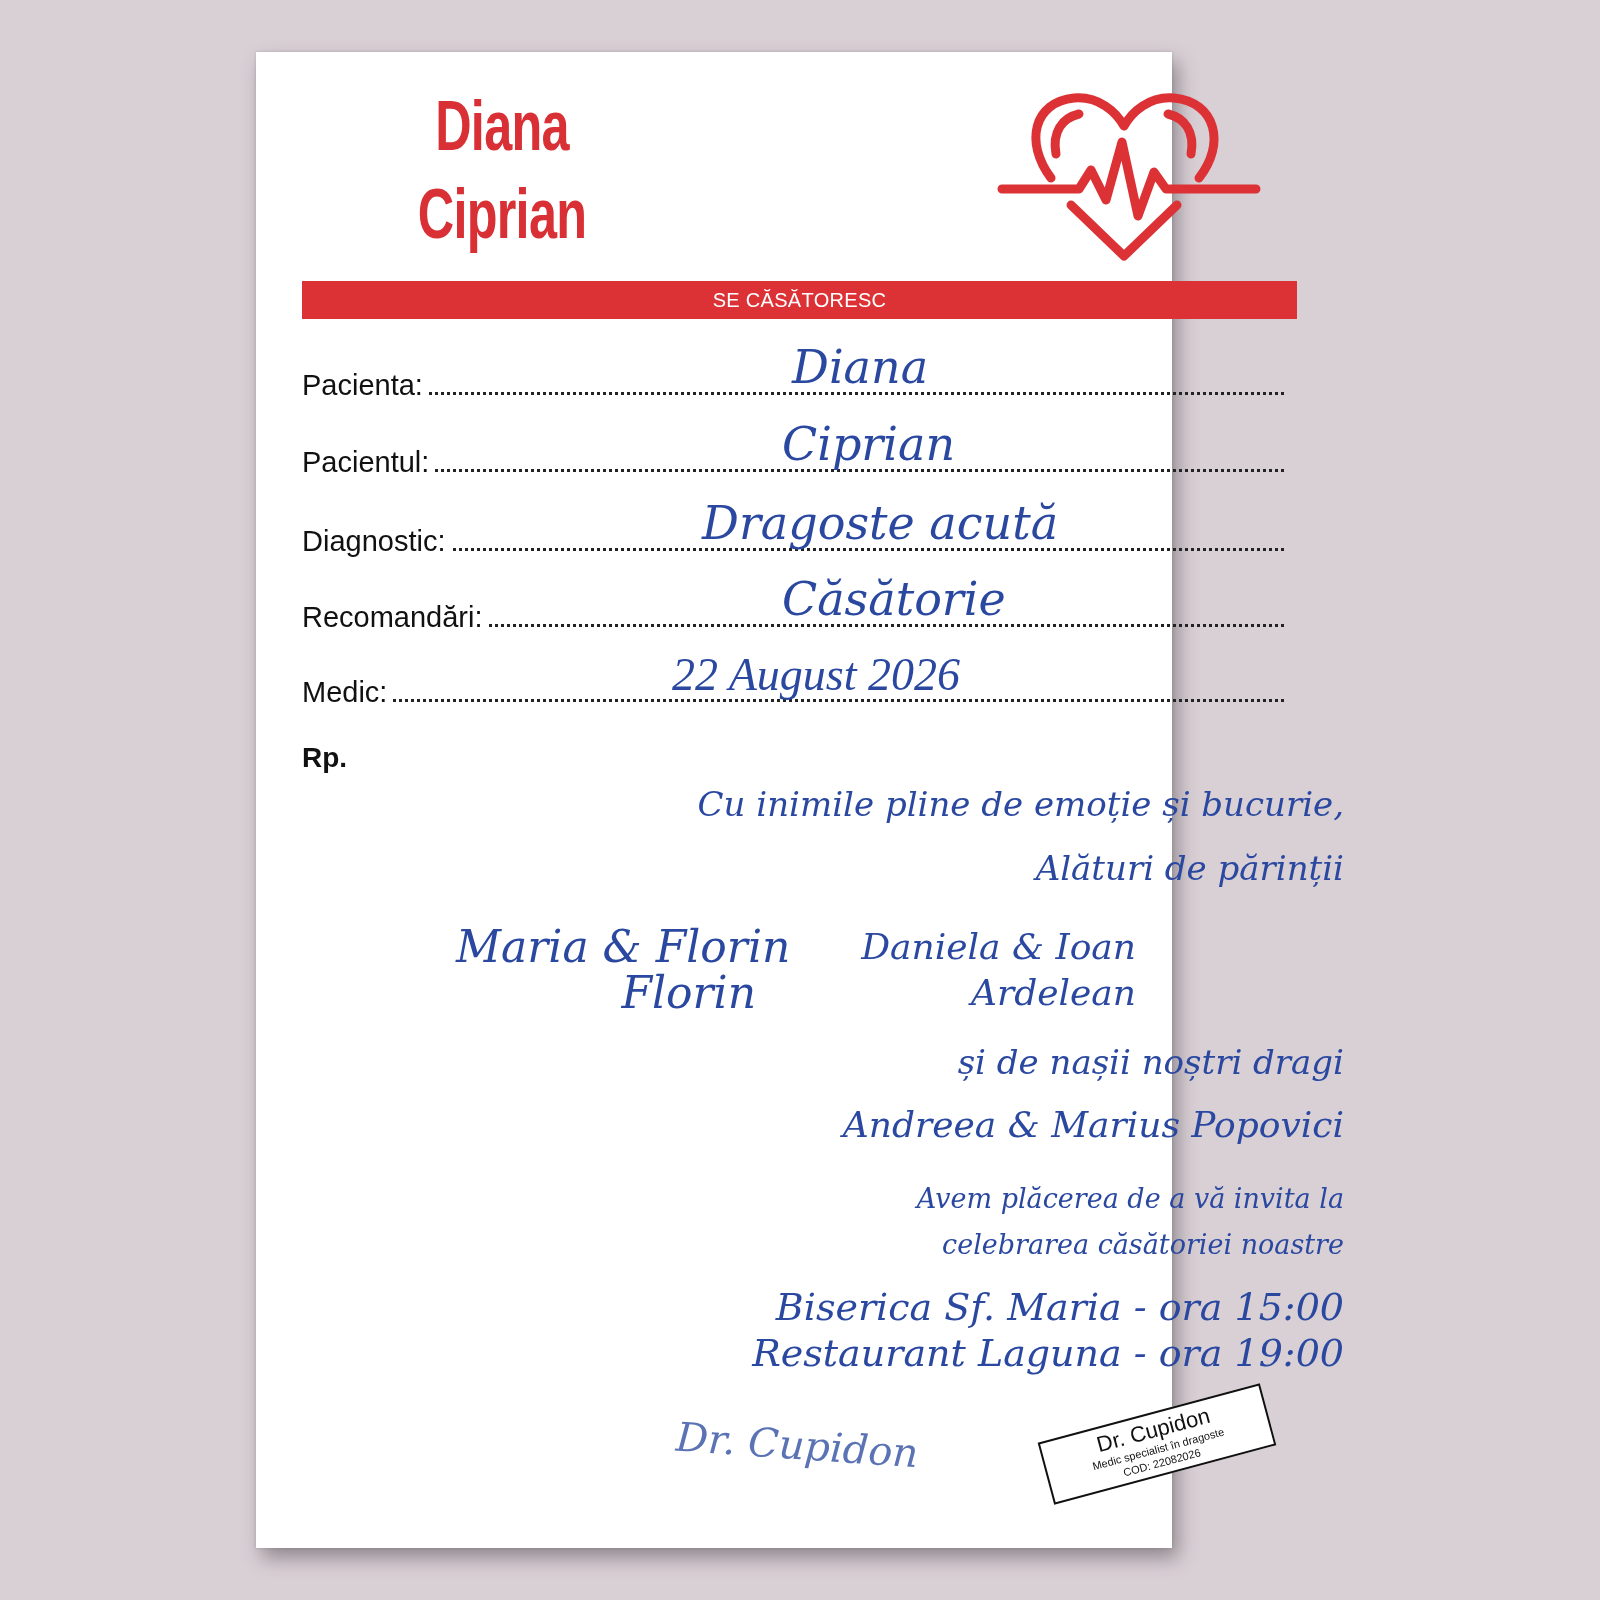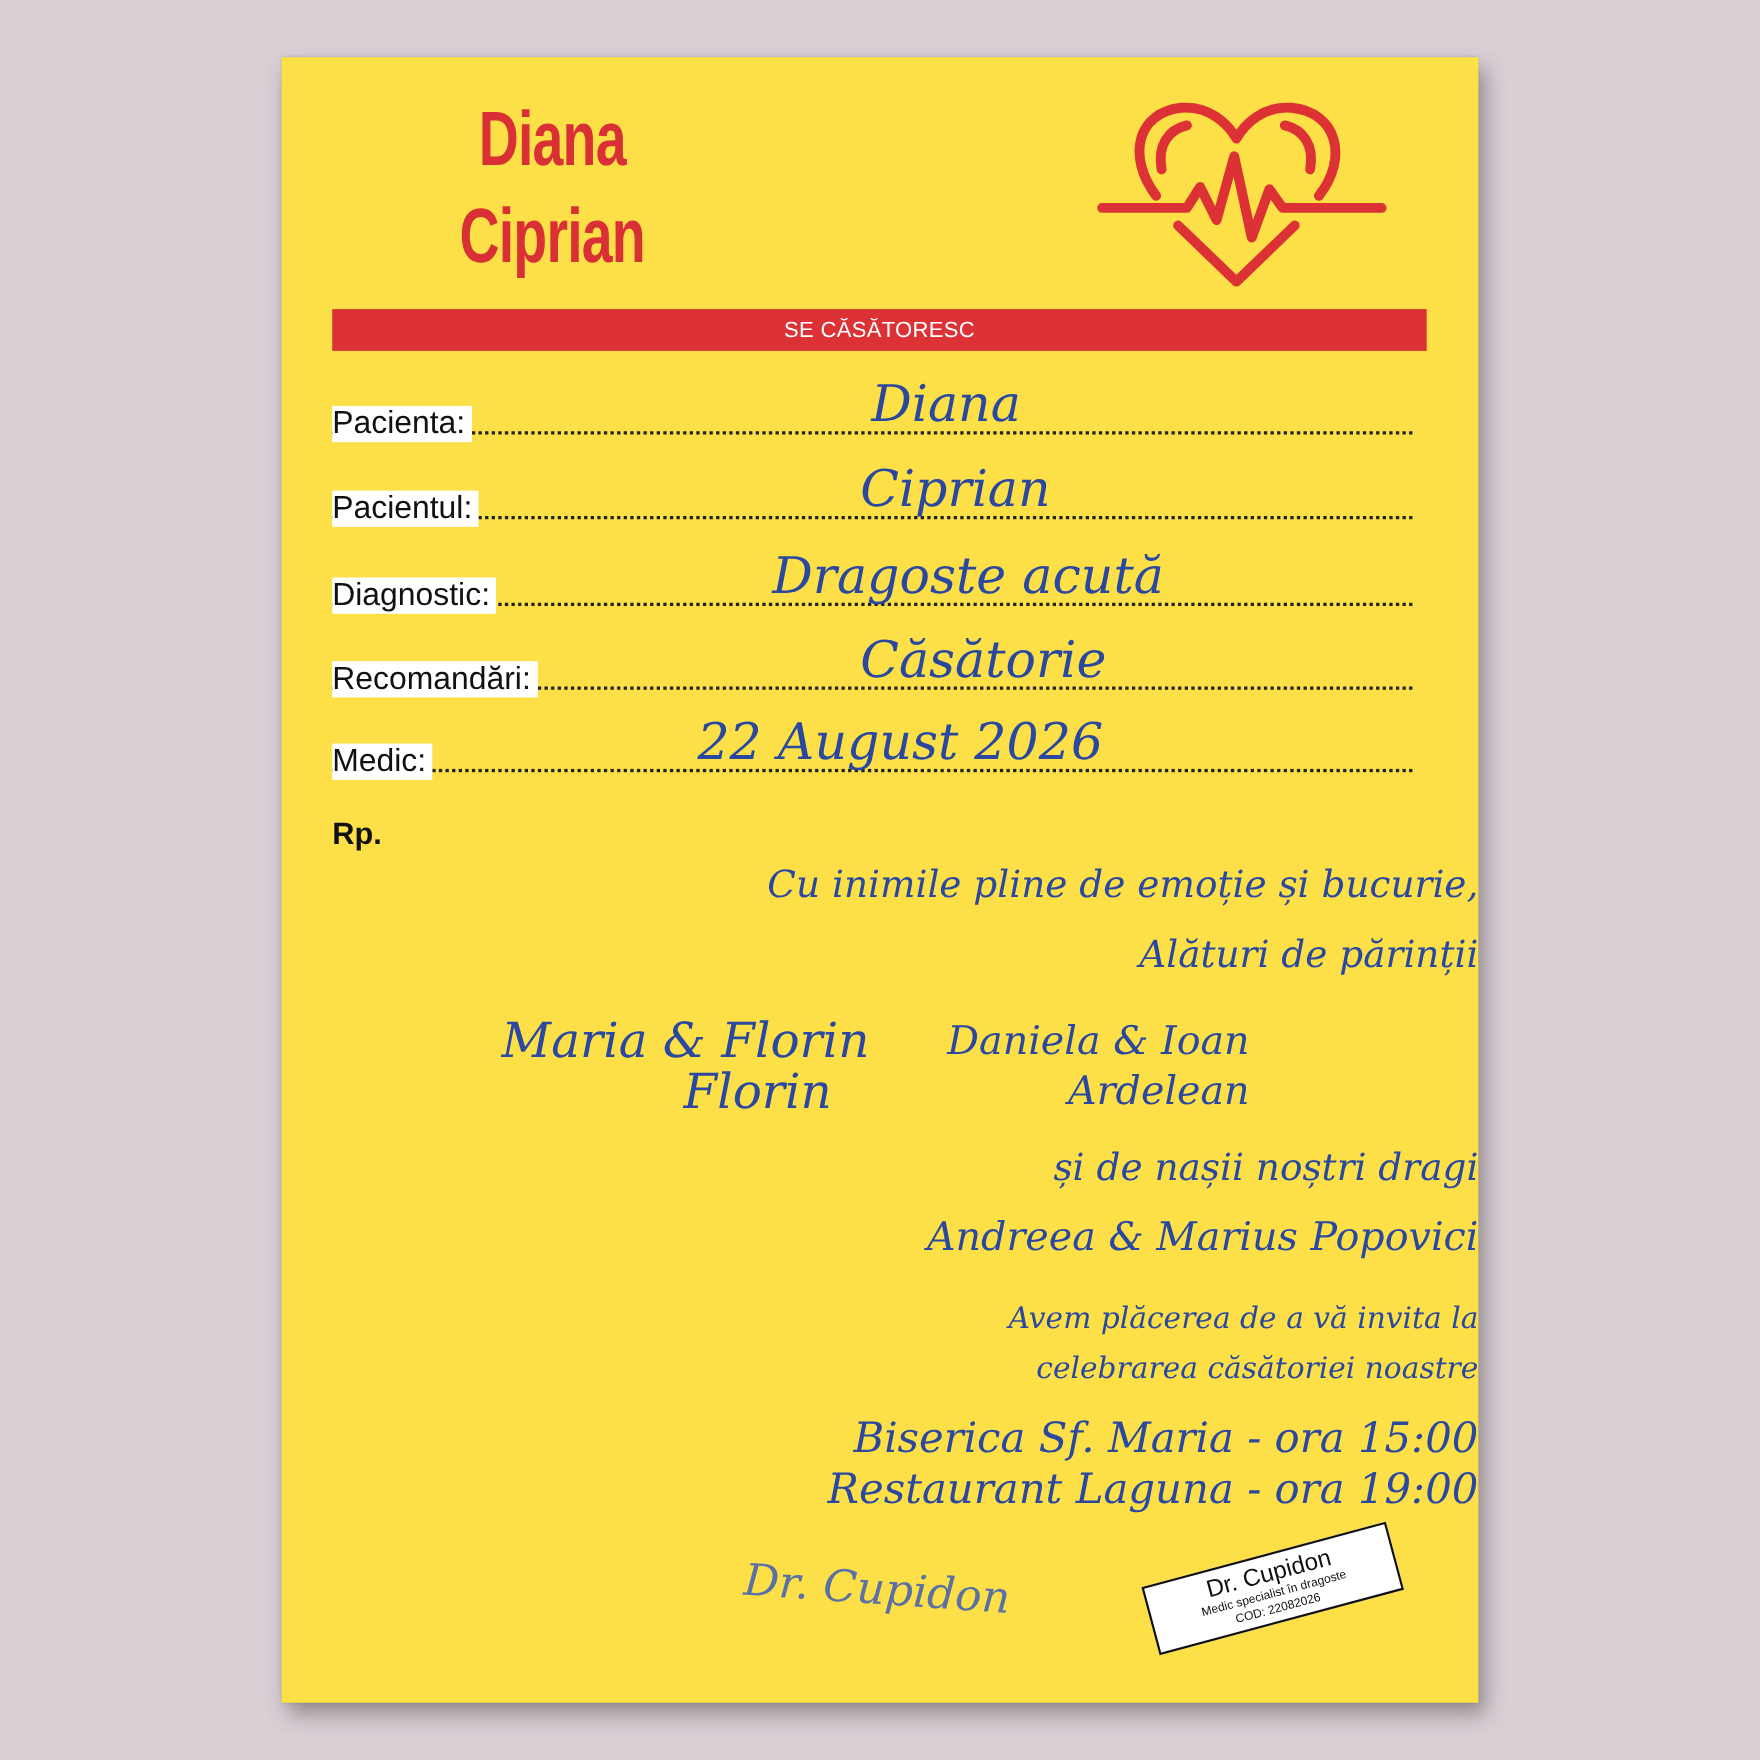"Diana" .card { background: #fde047 -> #ffffff; width: 1088px -> 916px }
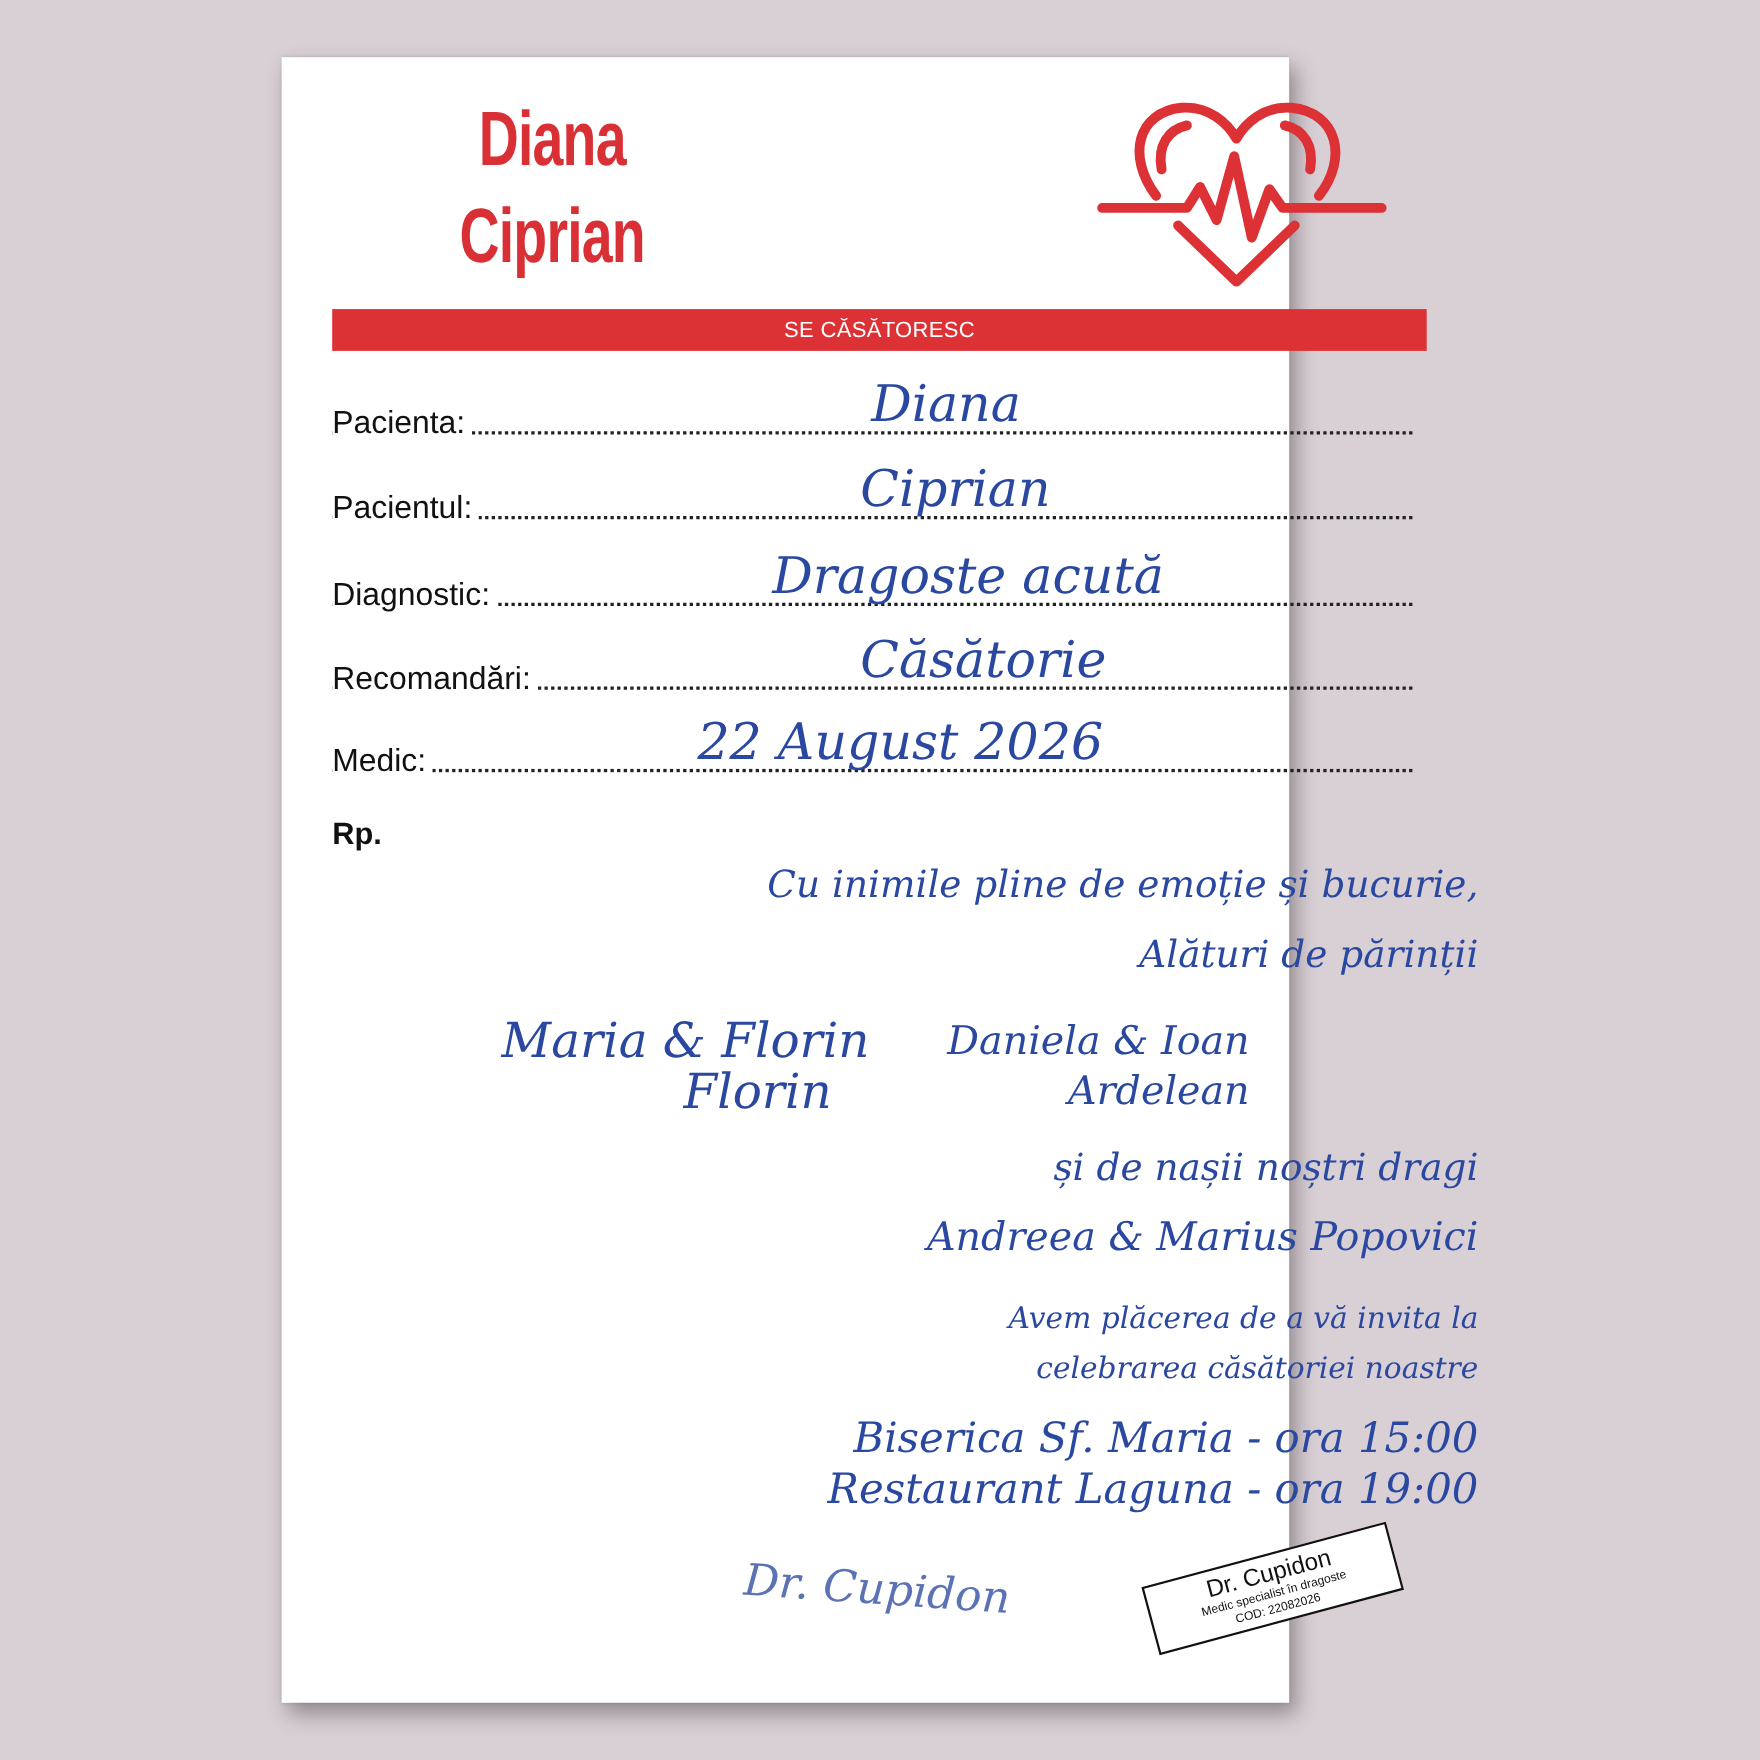"22 August 2026" span.value { font-family: none -> Liberation Serif, serif; left: 332px -> 370px }
